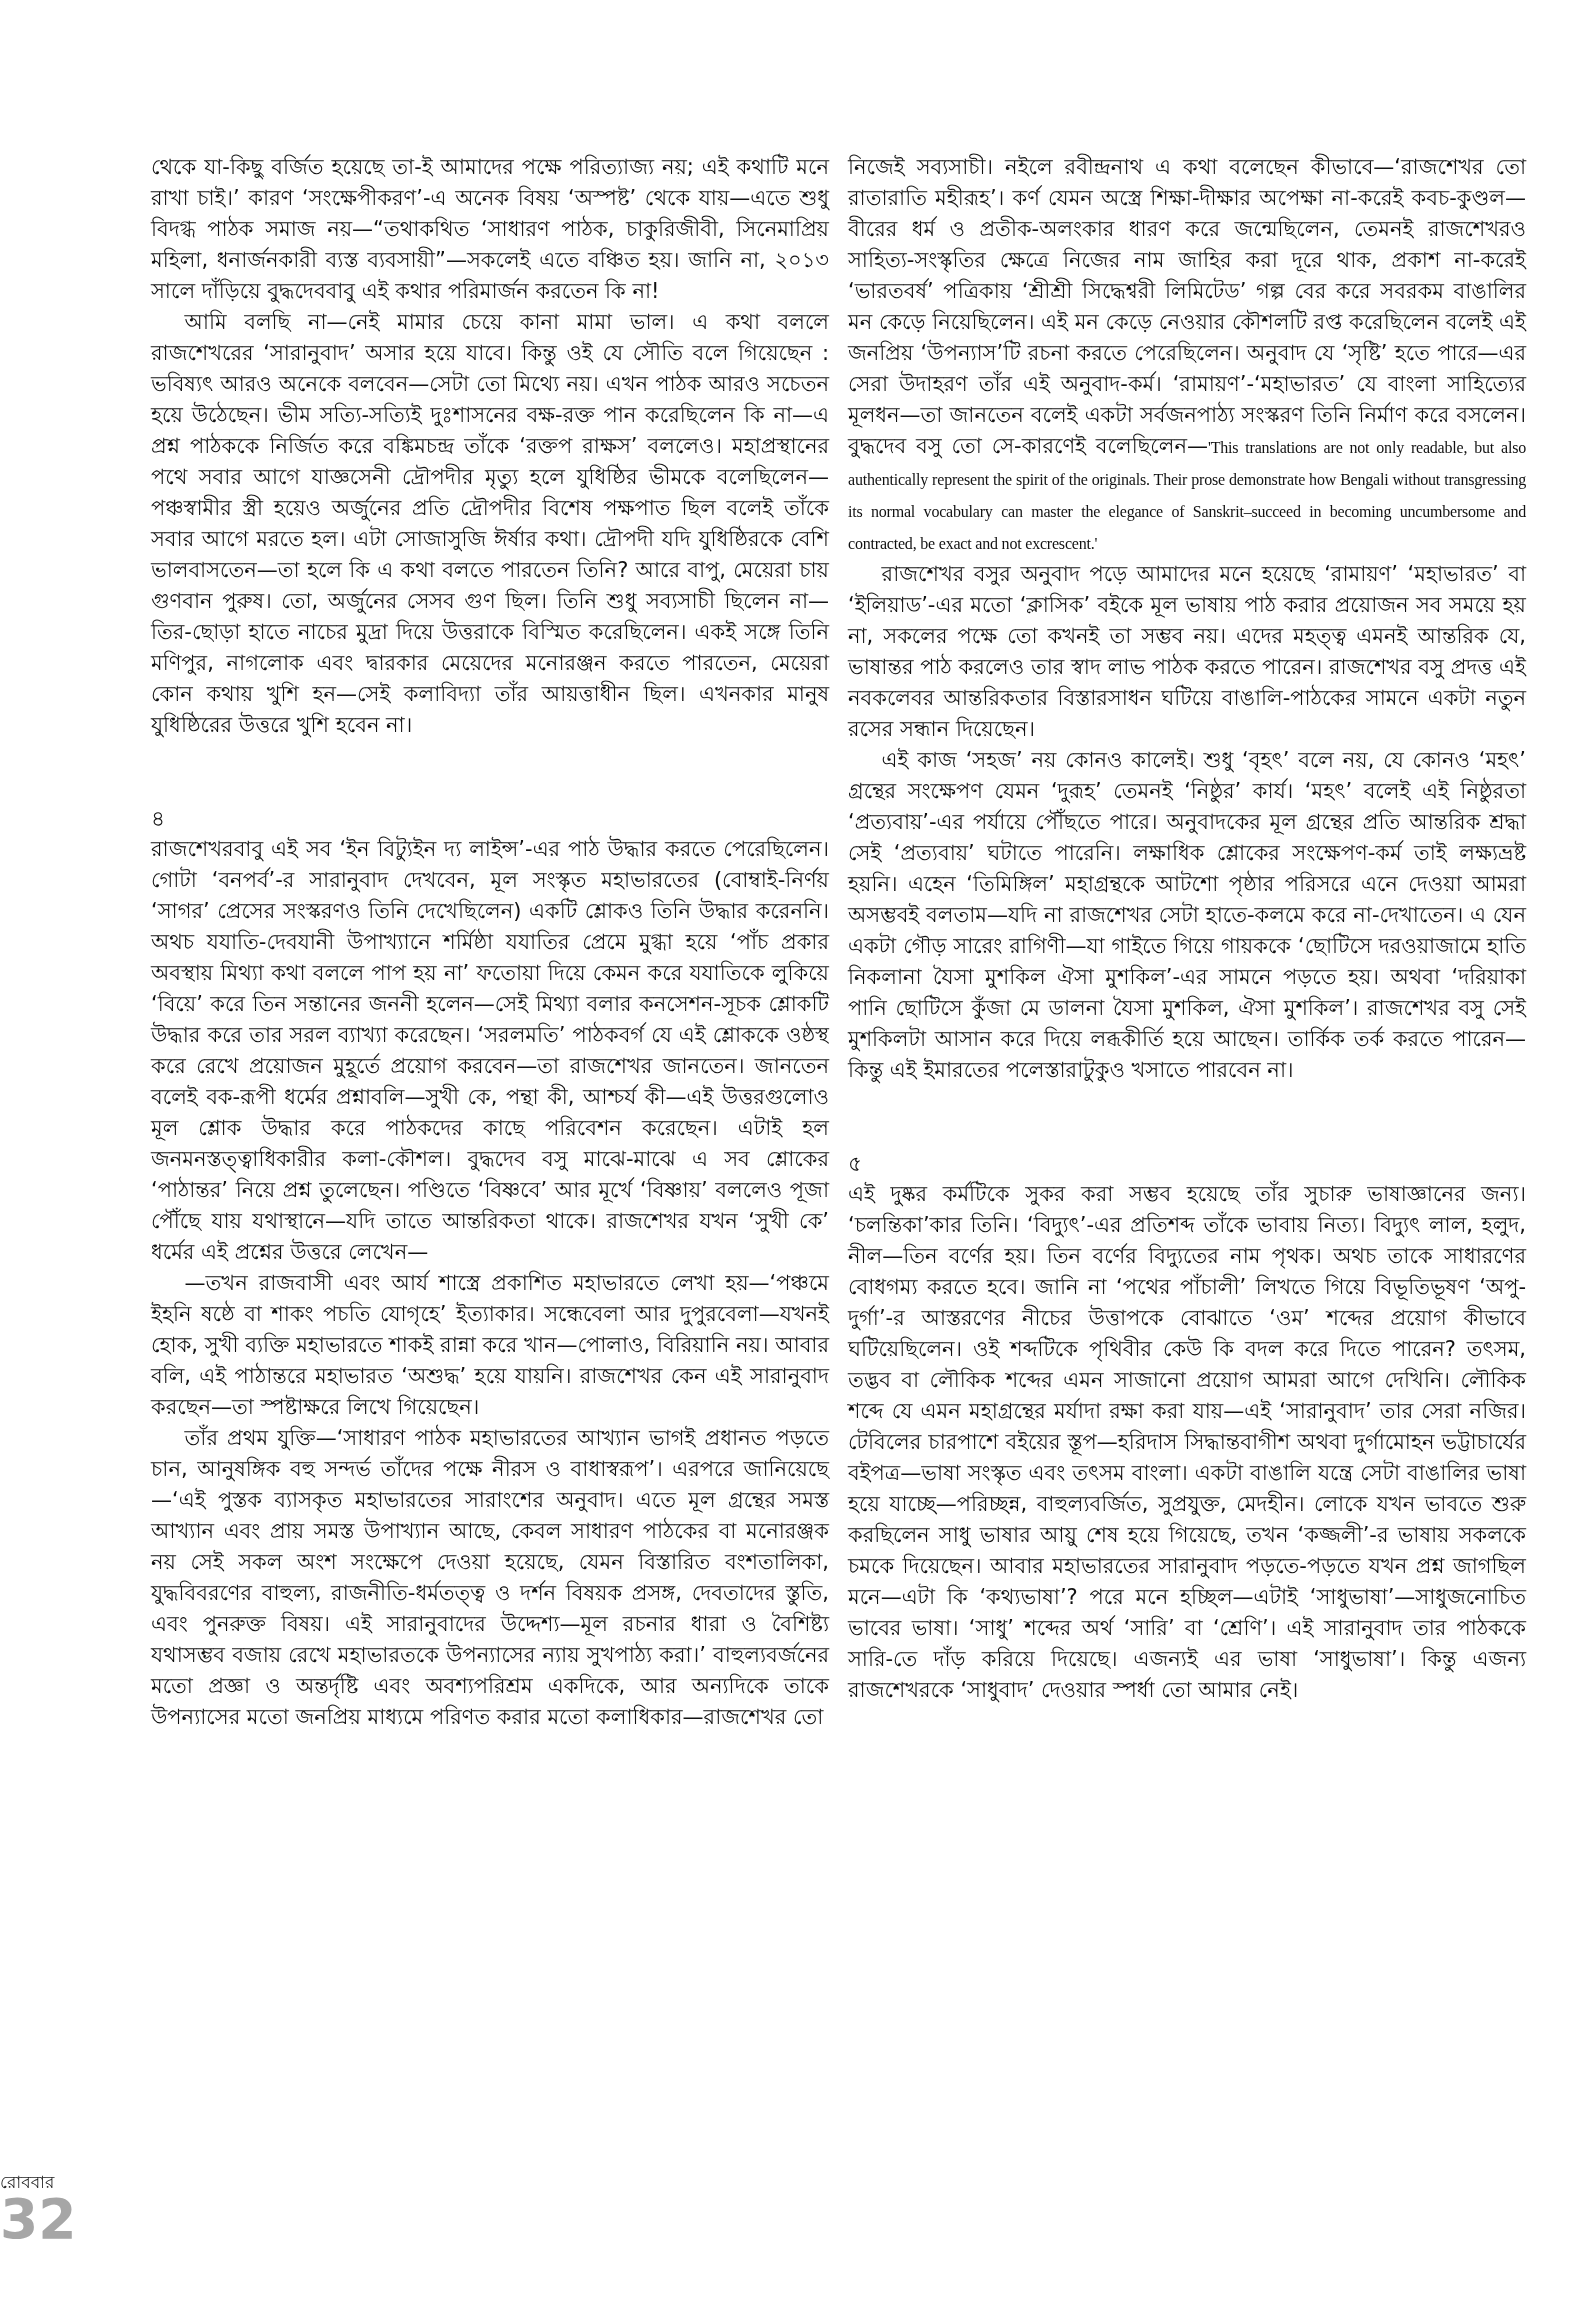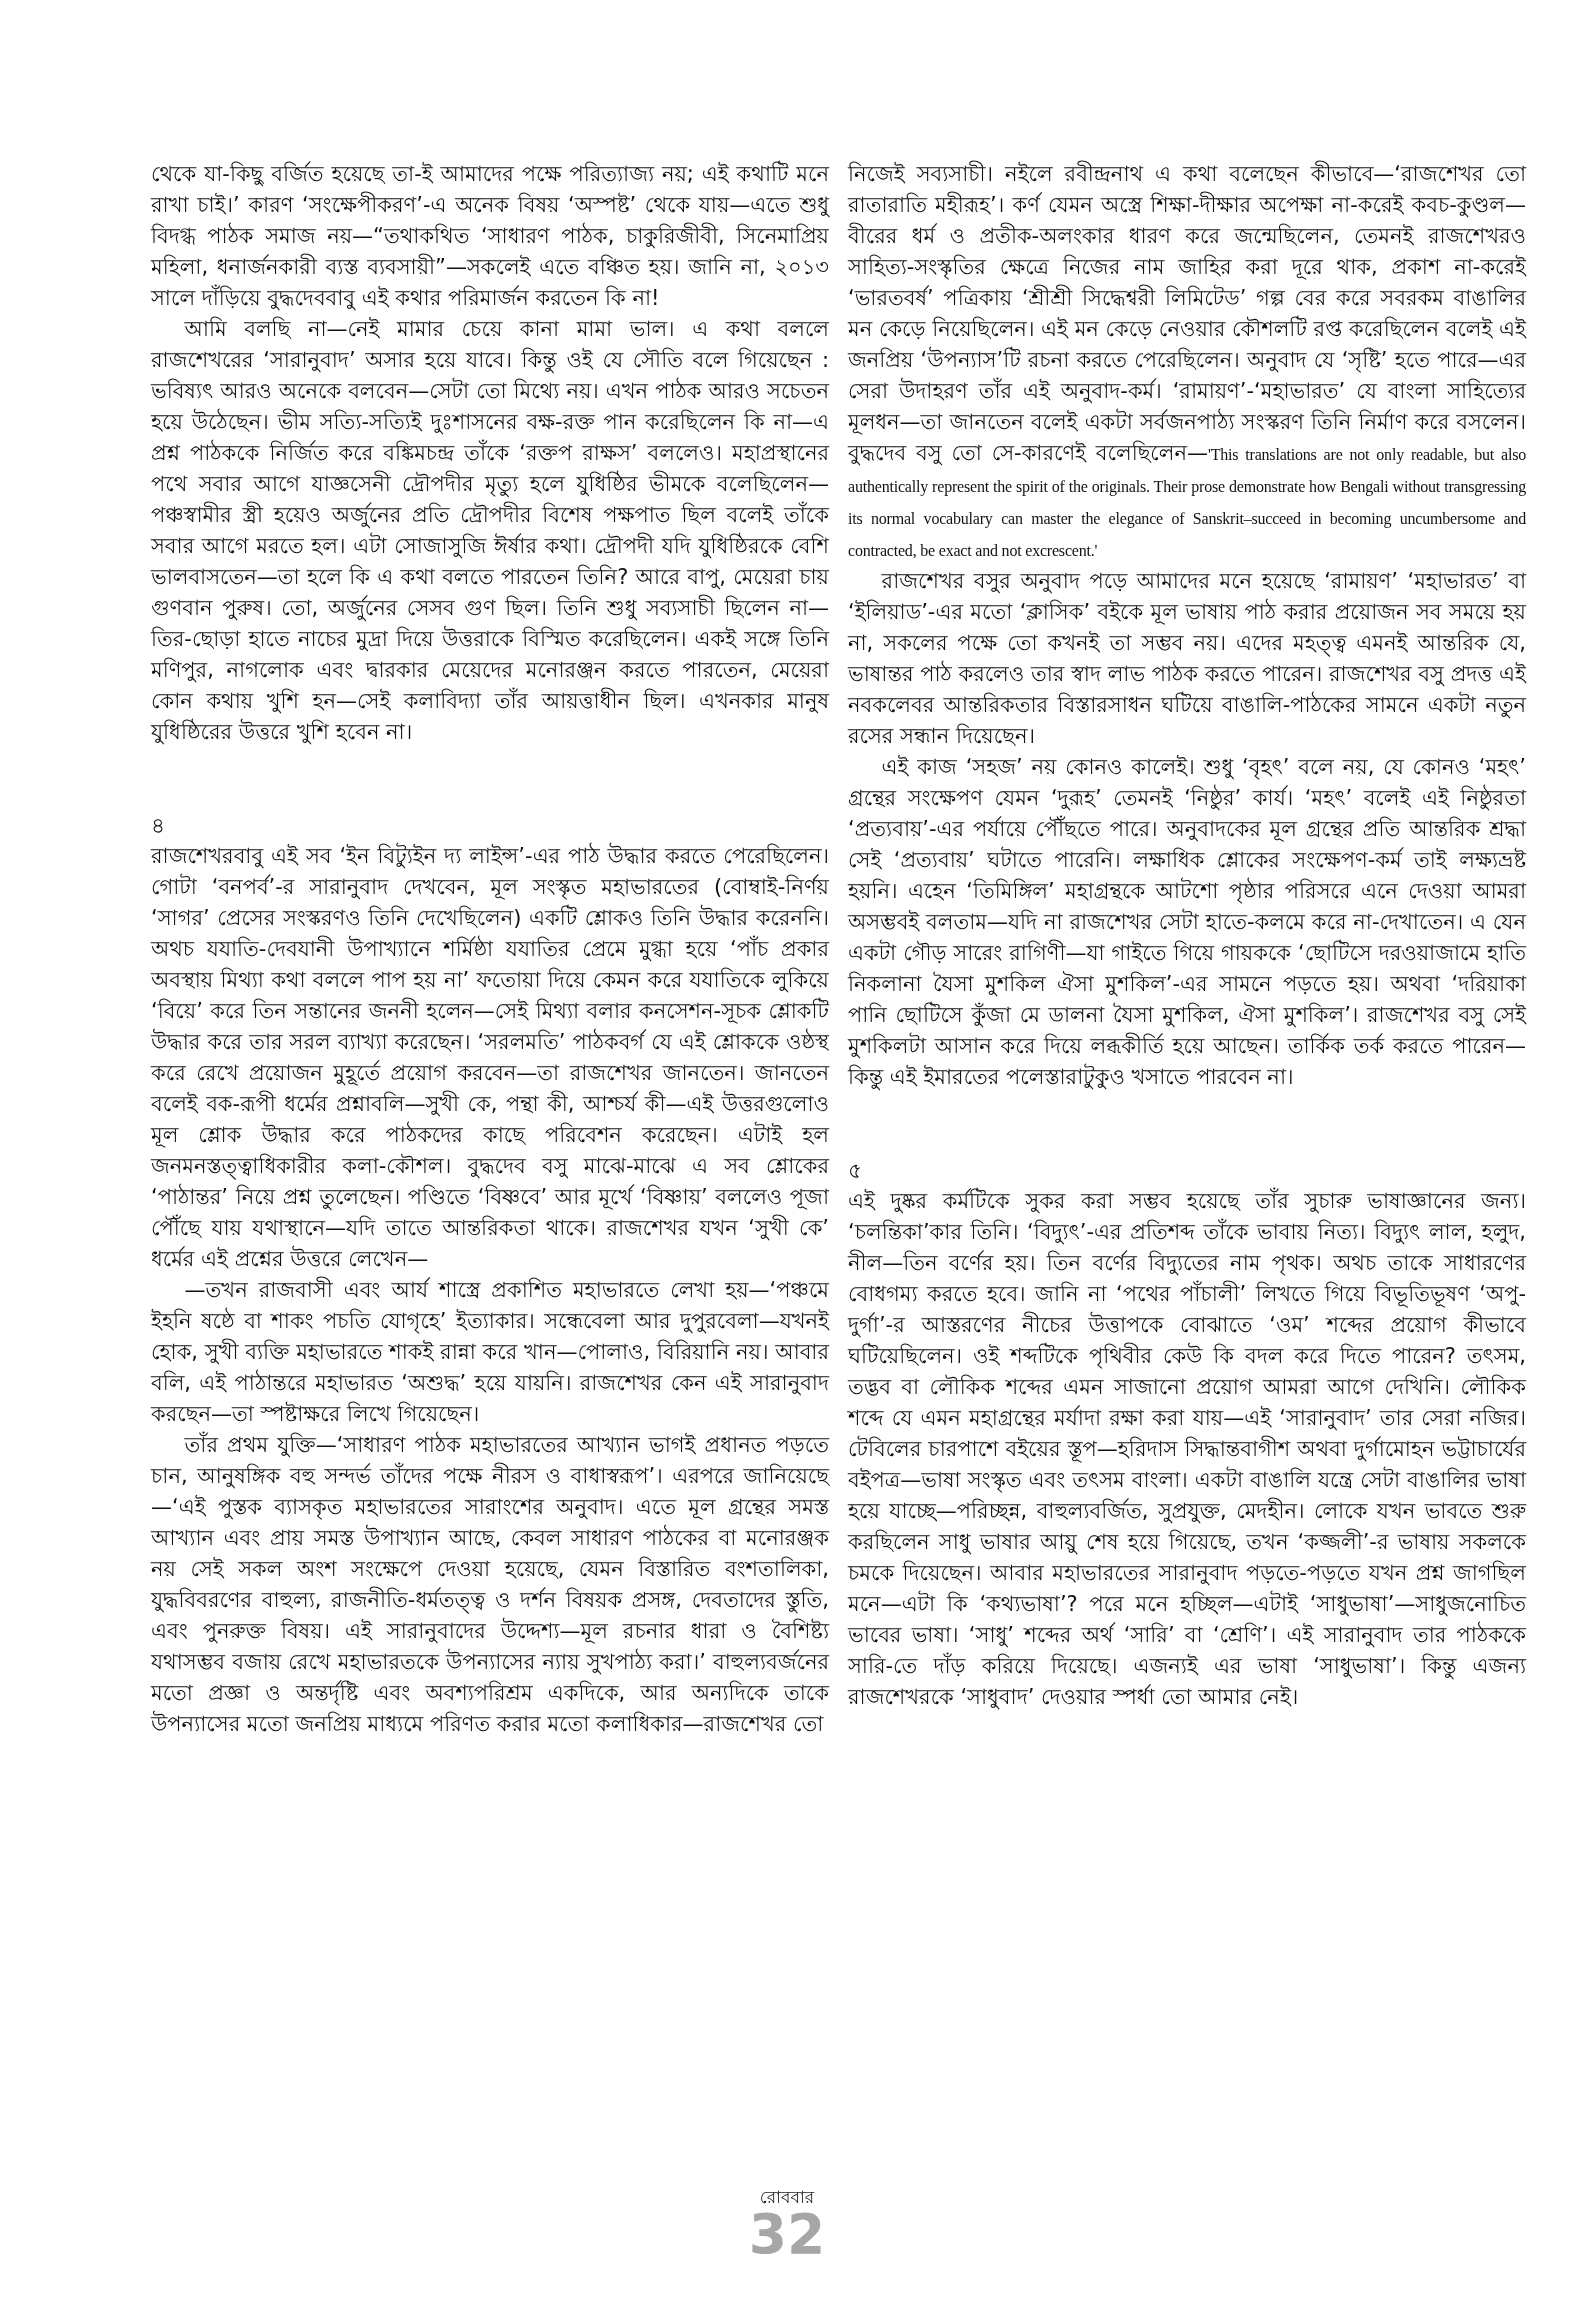"থেকে যা-কিছু বর্জিত হয়েছে তা-ই" .page { top: 8px -> 1px }
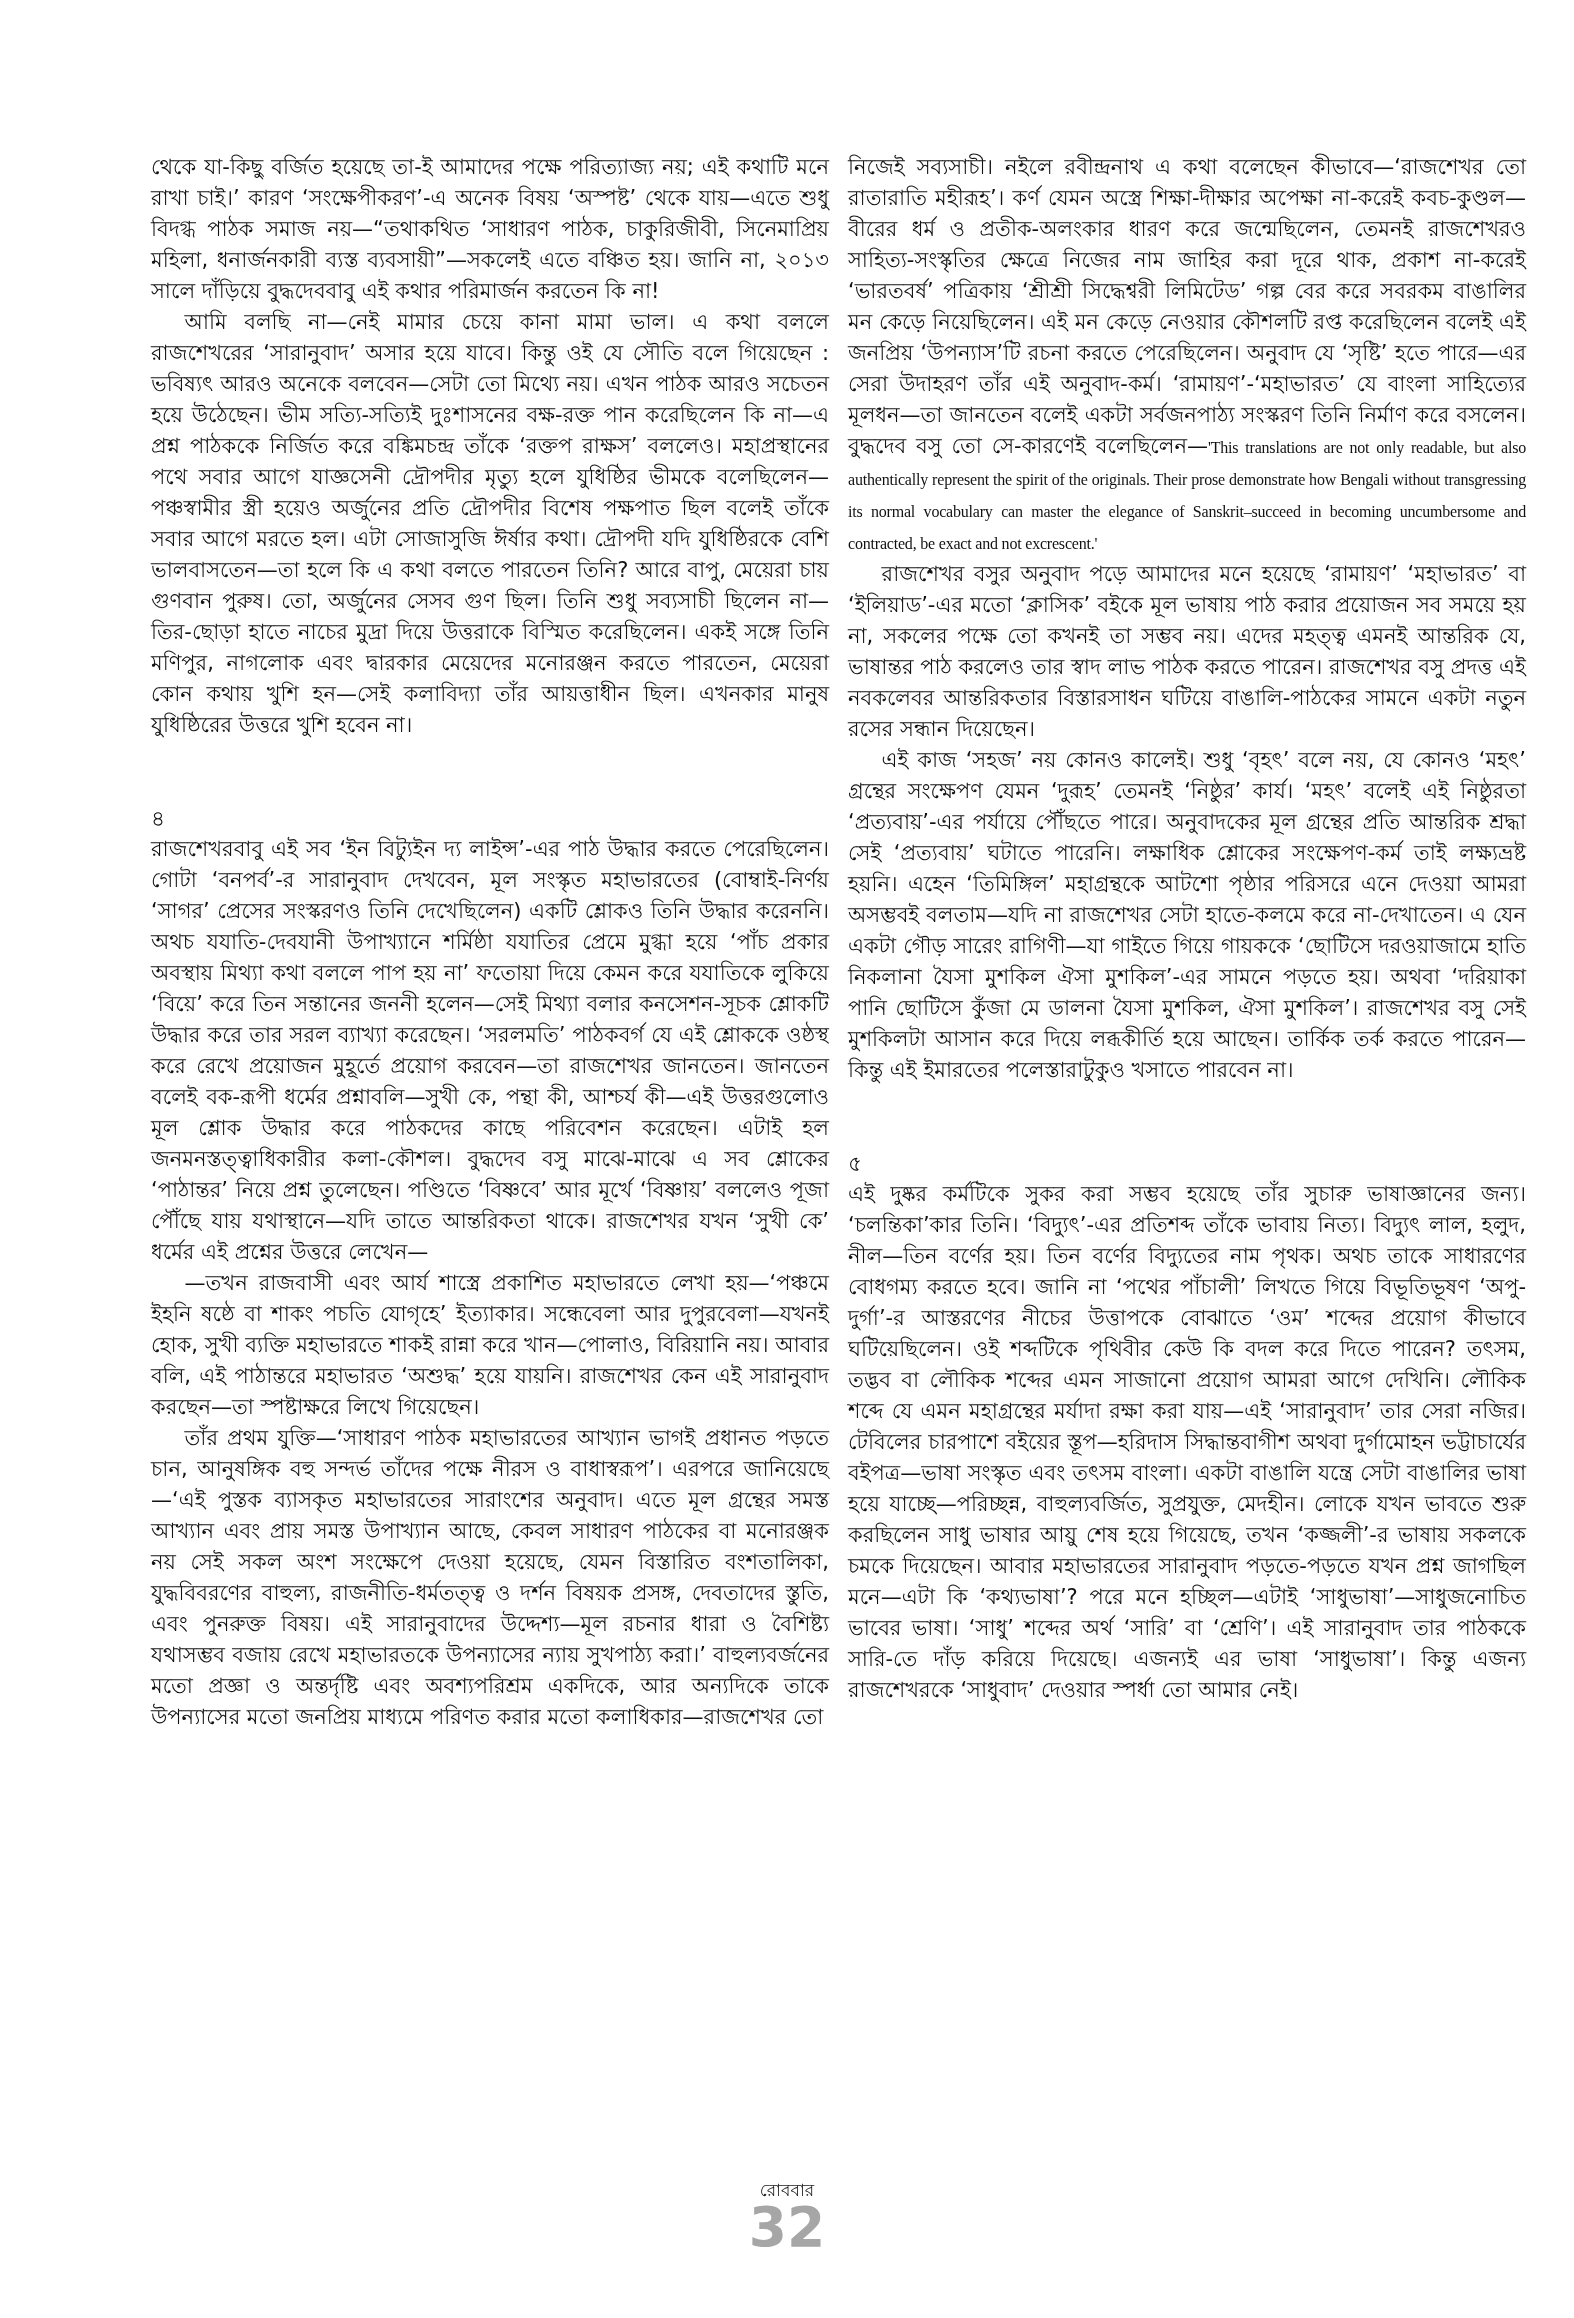"রোববার" .footer { margin-top: 8px -> none; text-align: center -> left }
